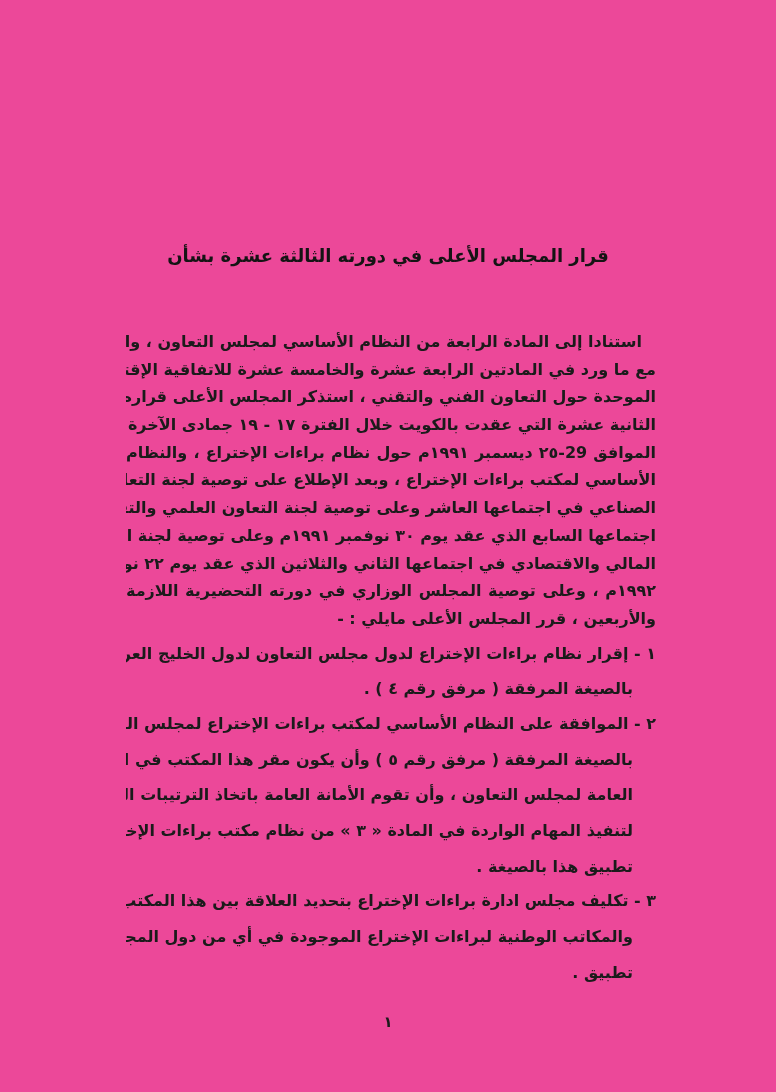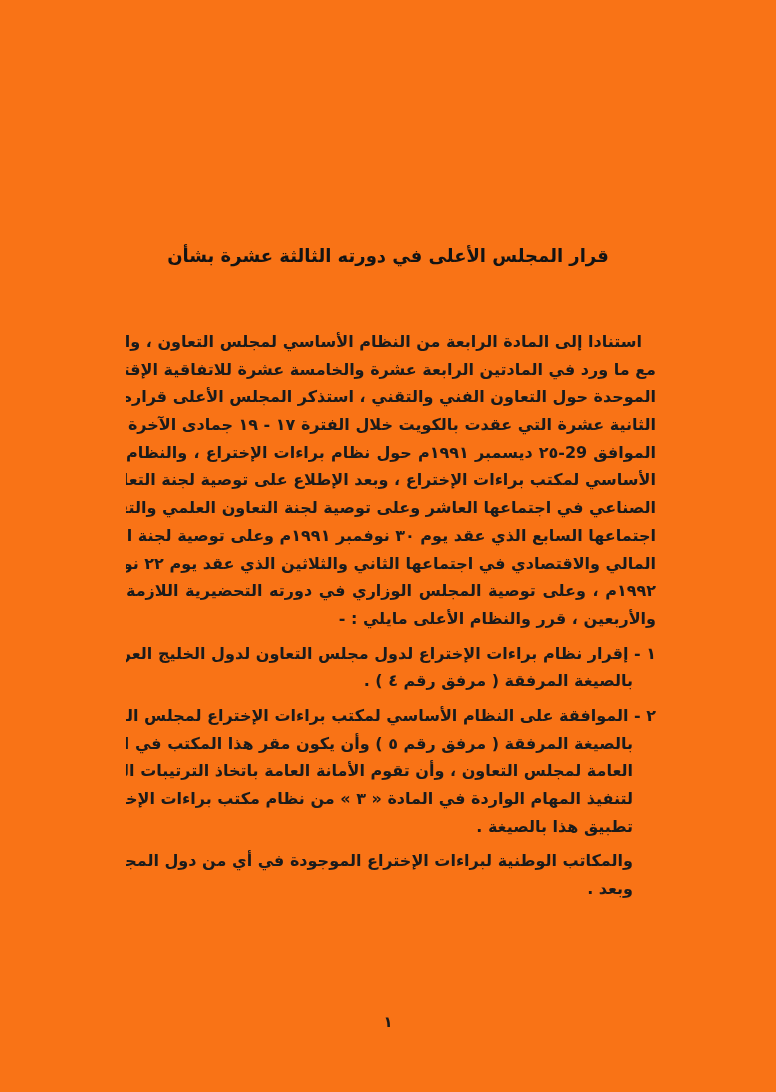"قرار المجلس الأعلى في دورته" .page { background: #f97316 -> #ec4899 }
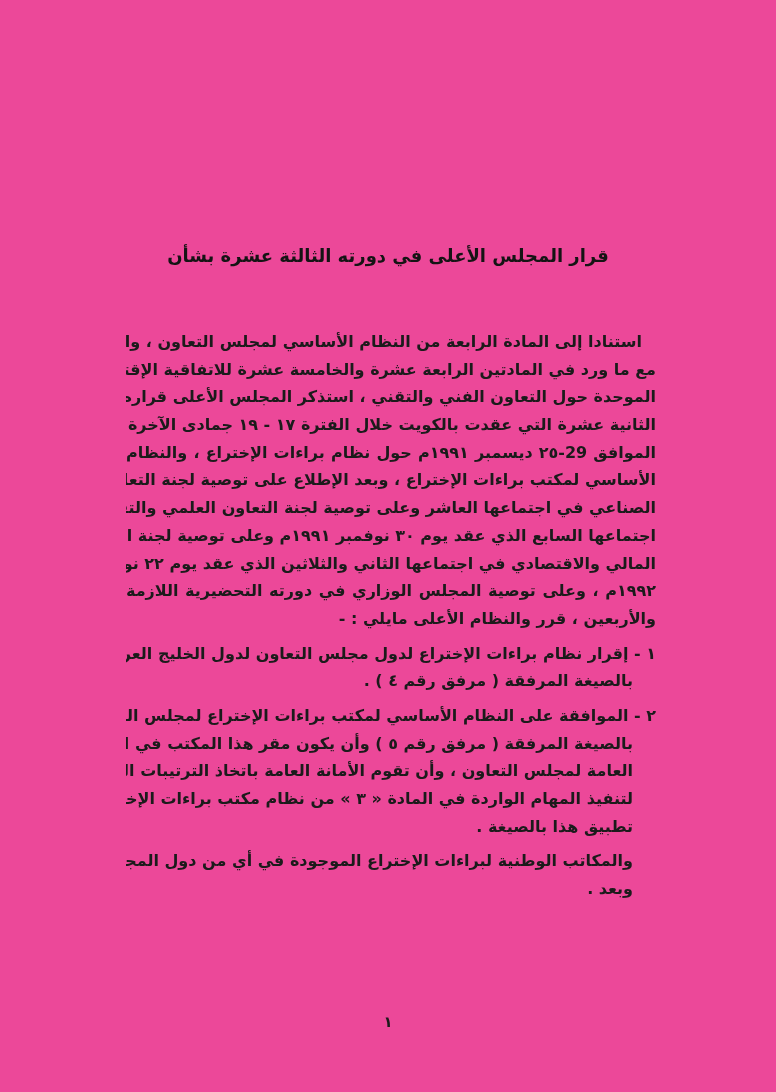"والأربعين ، قرر والنظام الأعلى" div.line { text: والنظام -> المجلس }
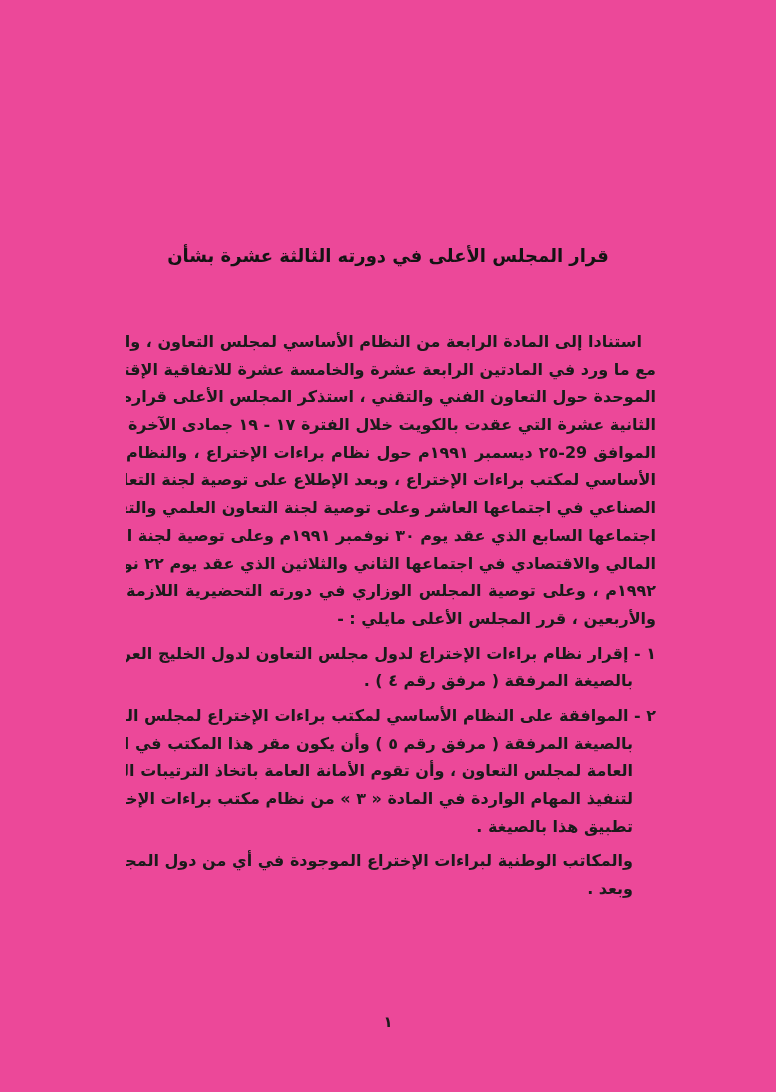"بالصيغة المرفقة ( مرفق رقم" .line.hang { margin-top: none -> 8px }
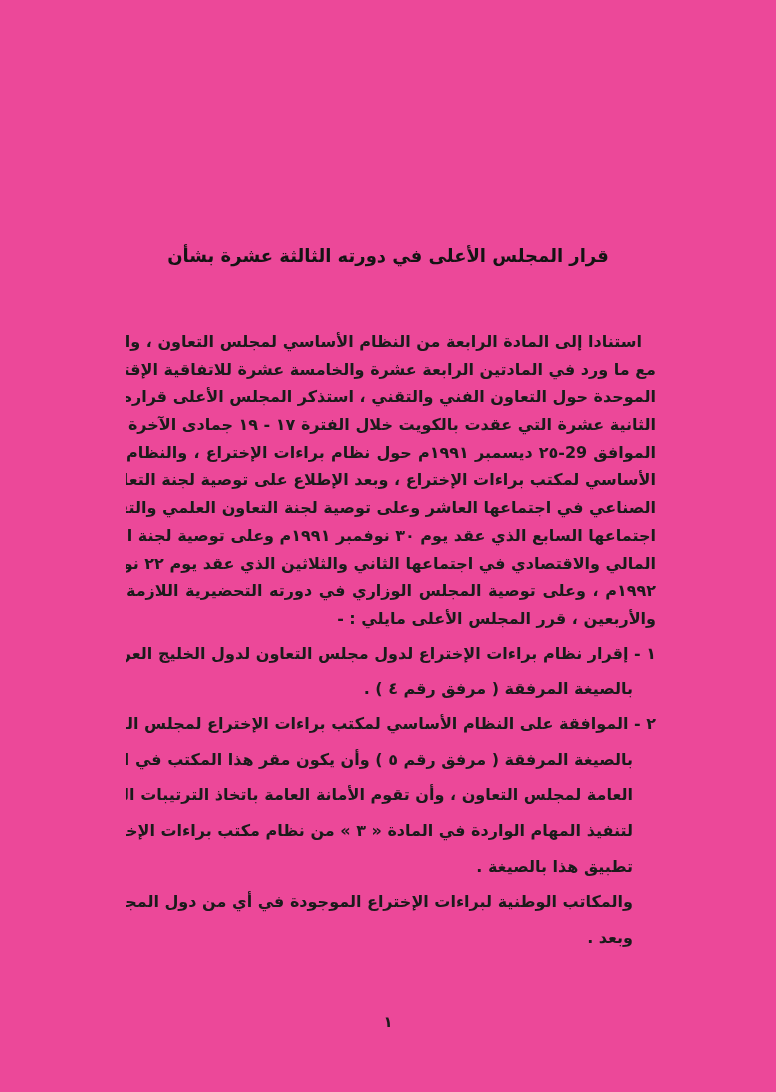"٣ - تكليف مجلس ادارة" div.line { html: none -> <div>٣ - تكليف مجلس ادارة براءات الإختراع بتحديد العلاقة بين هذا المكتب</div> }
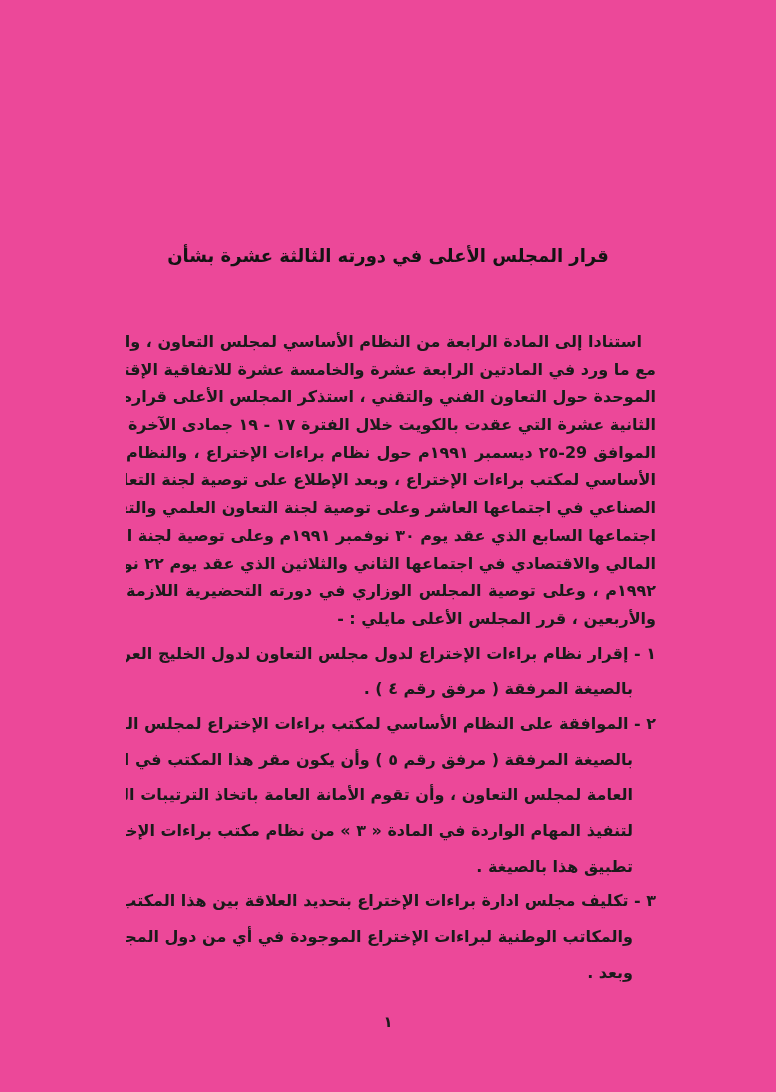"وبعد ." div.line { text: وبعد -> تطبيق }
